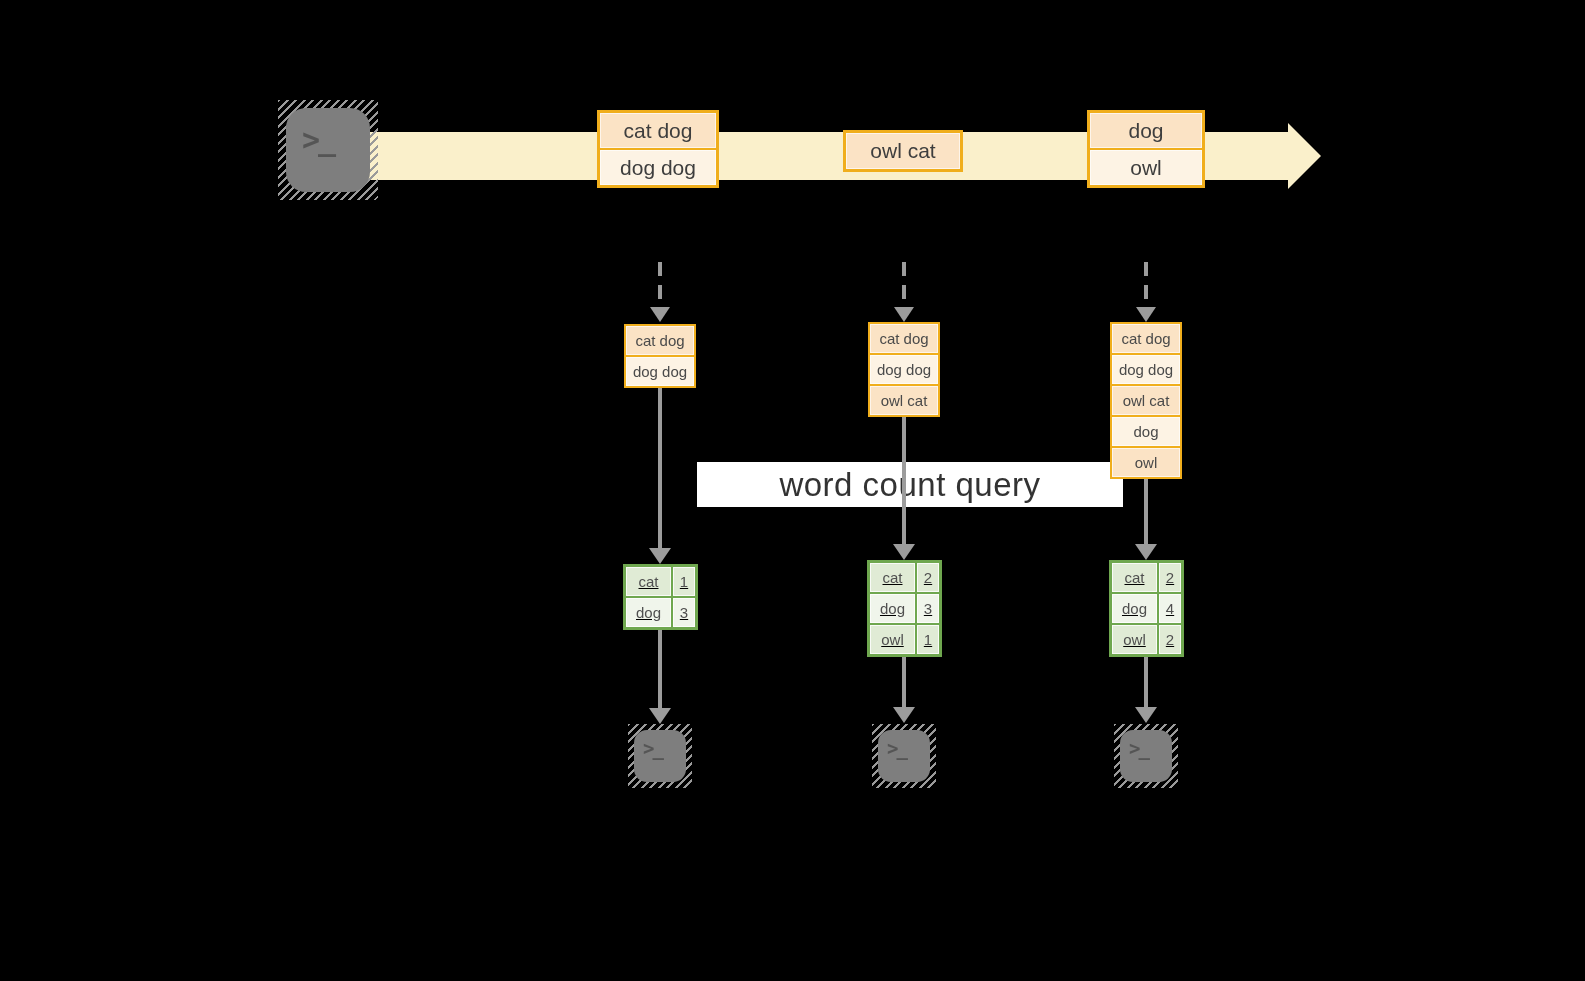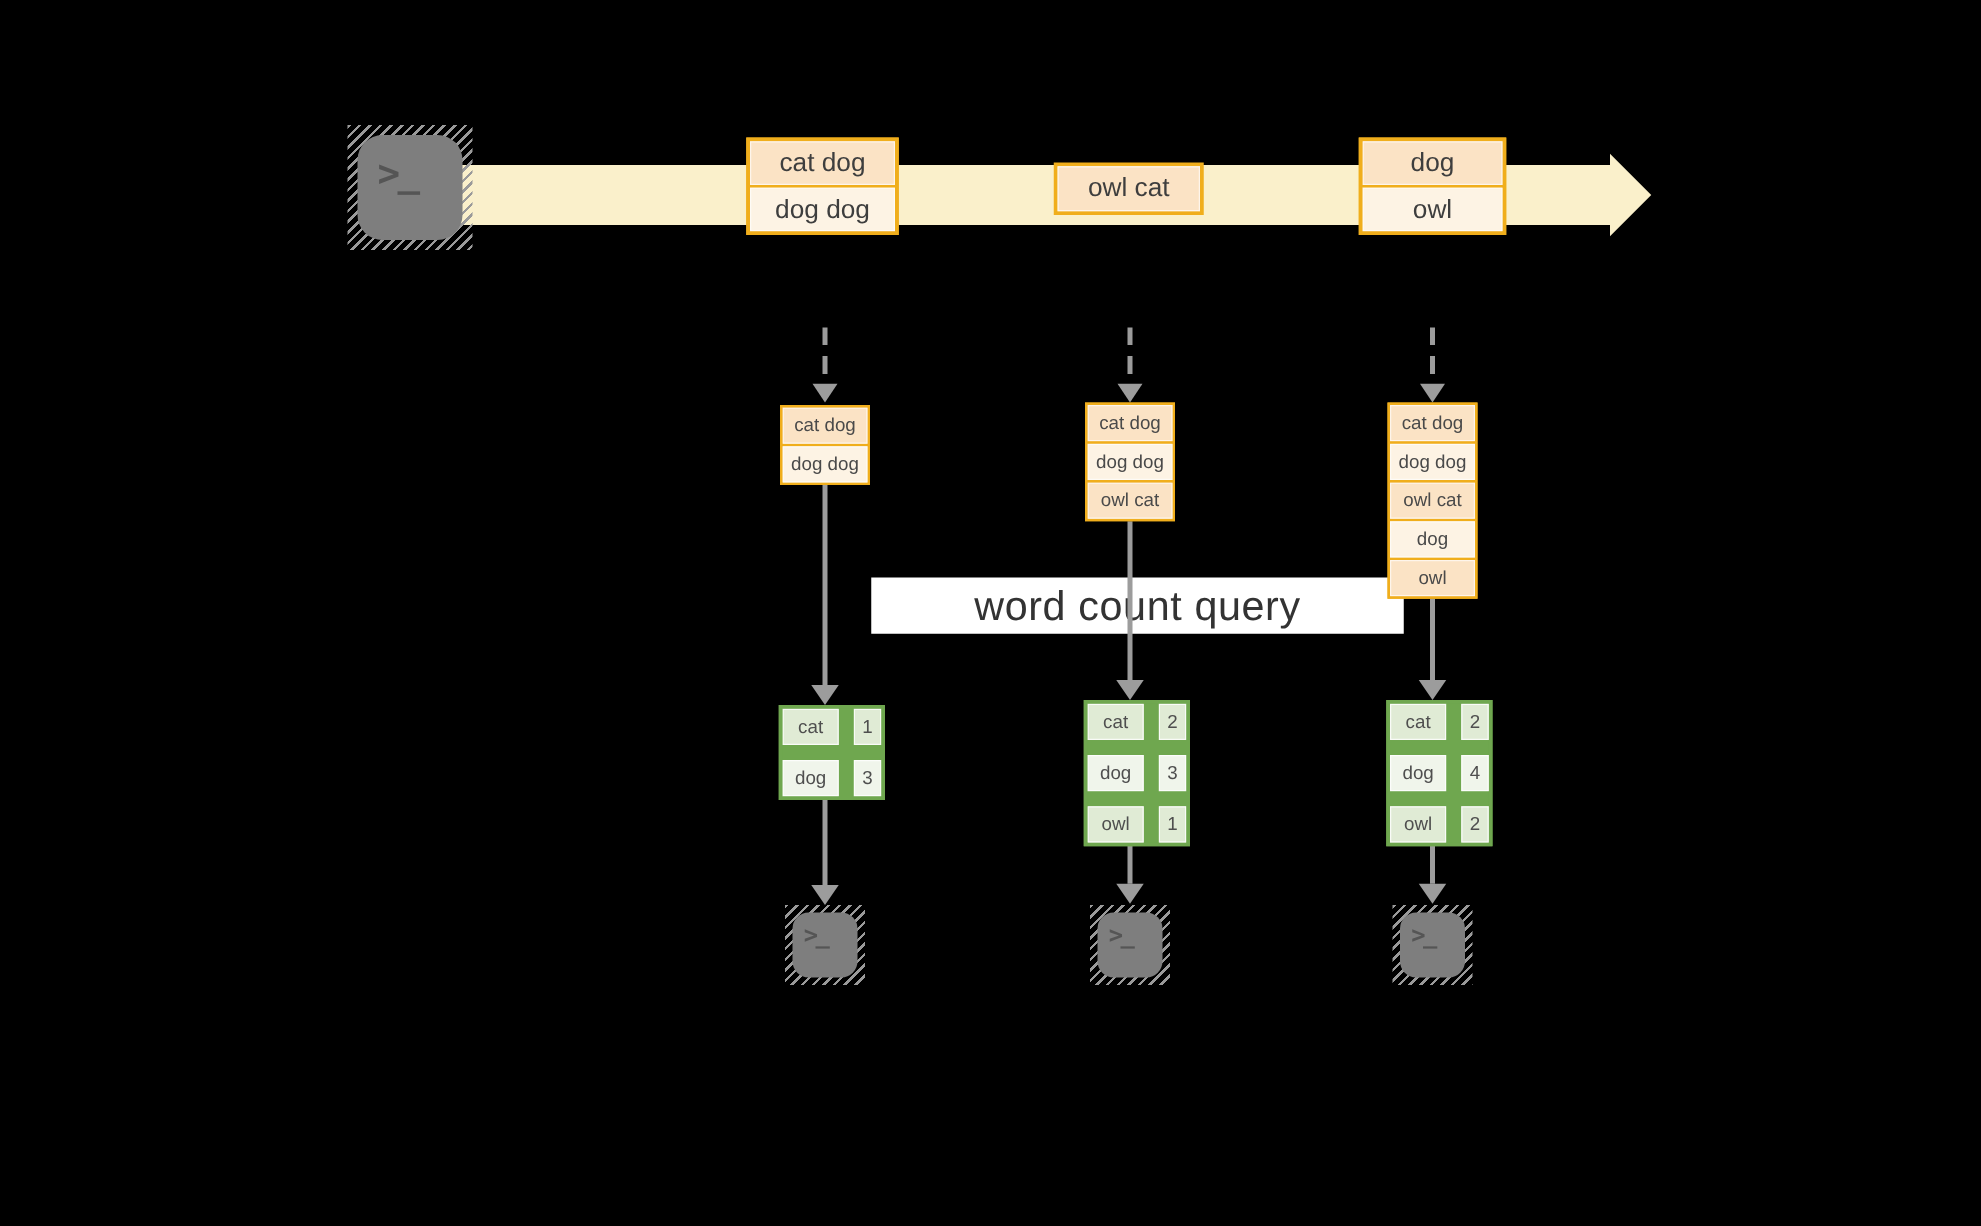"cat" .gtable { gap: 12px -> 2px; text-decoration: none -> underline }
